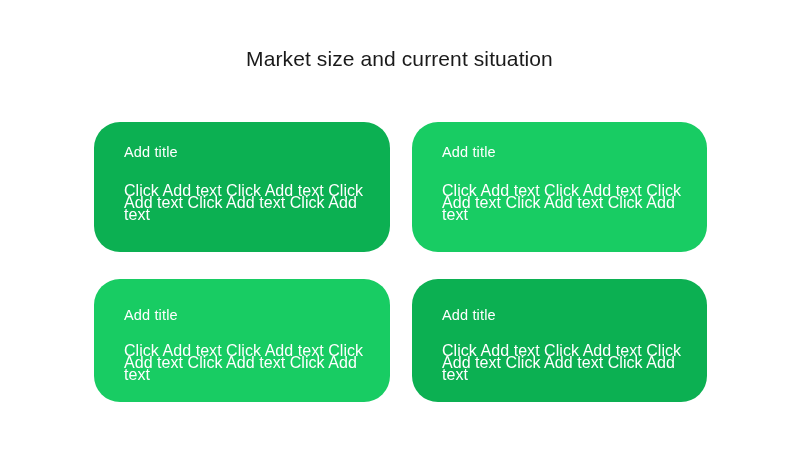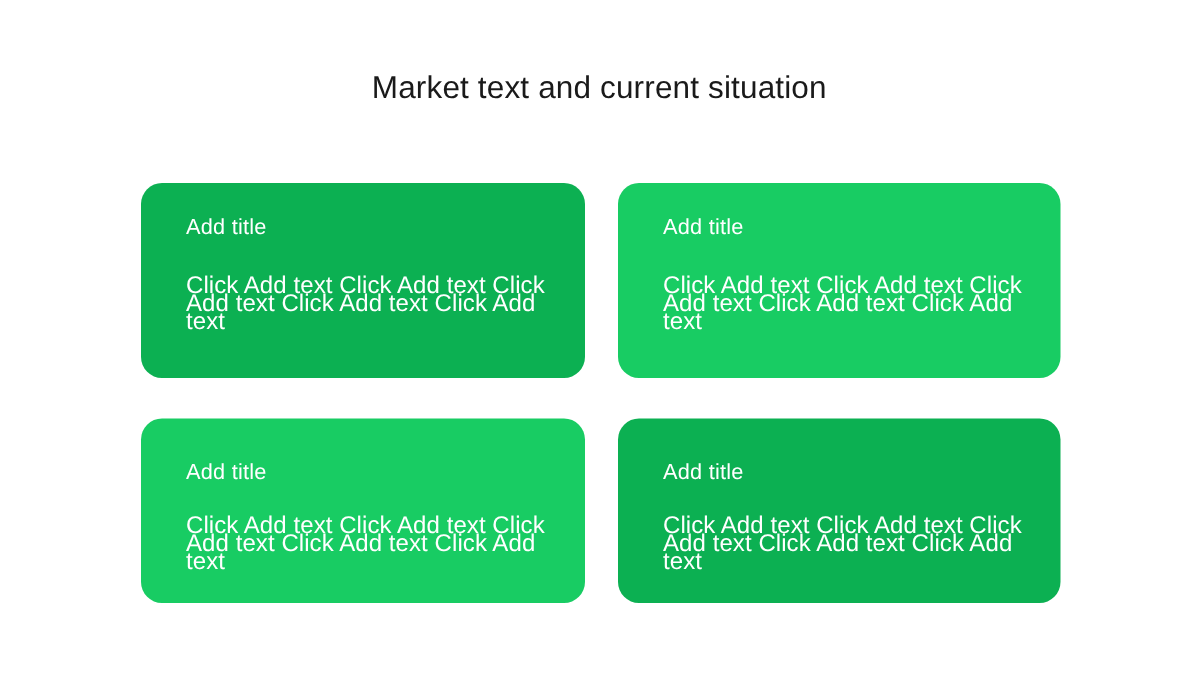"Market text and current situation" div.slide-title { text: text -> size }
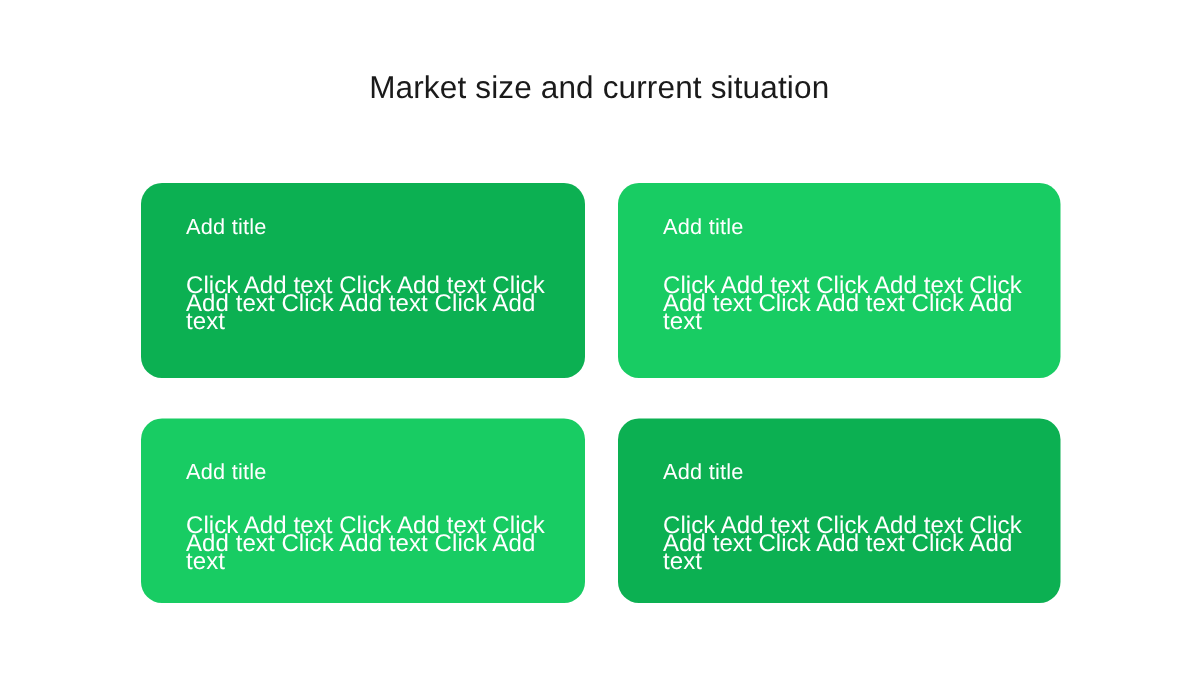"Add title" .card { border-radius: 14px -> 26px }
